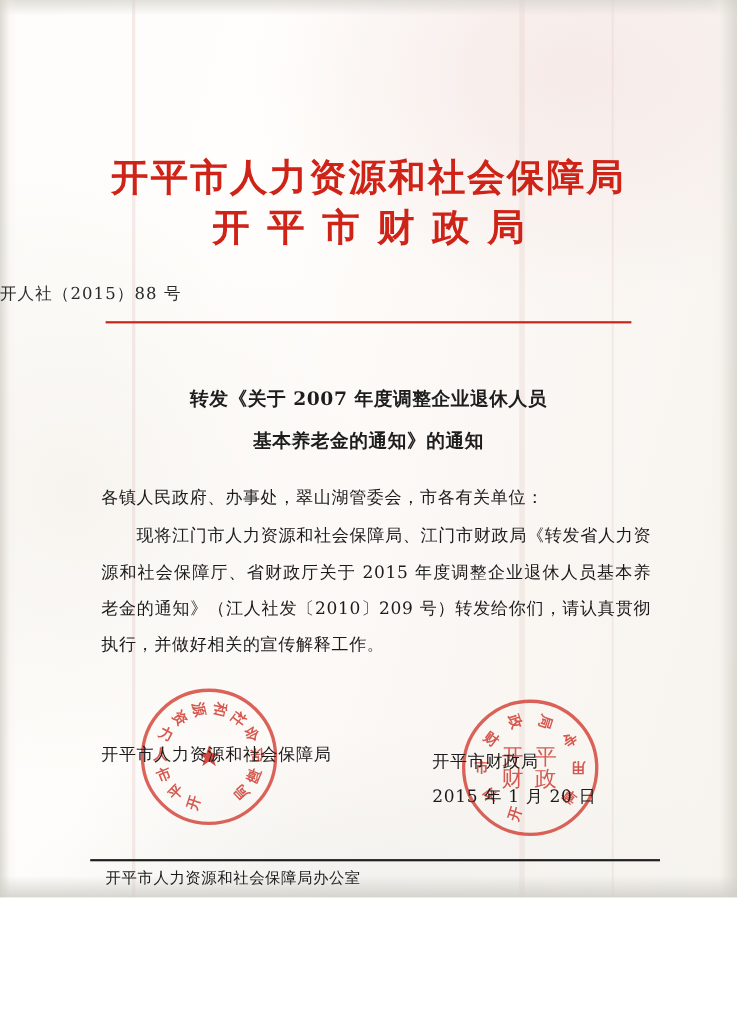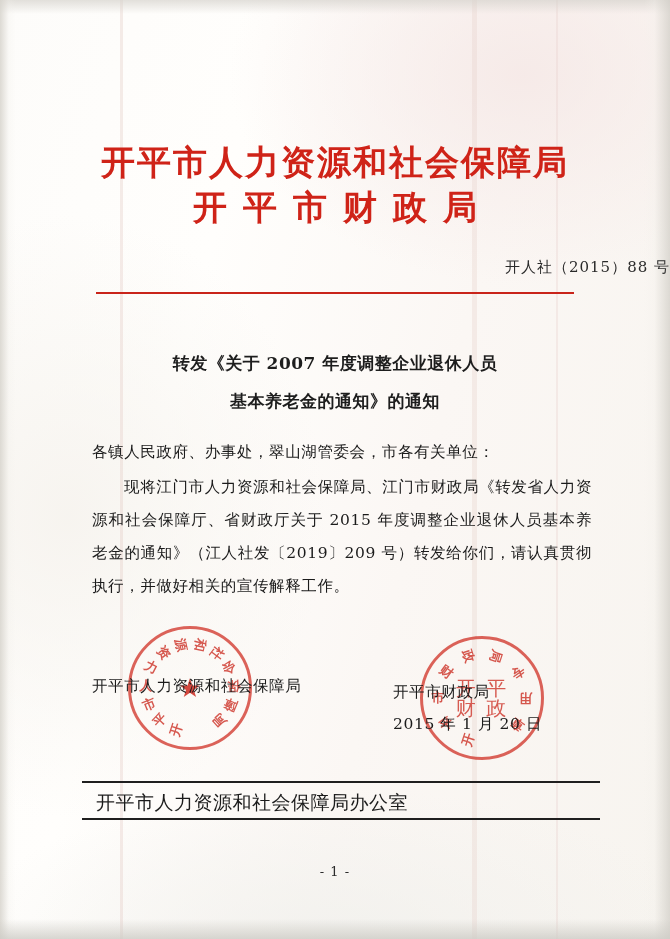"开平市人力资源和社会保障局" #page { height: 939px -> 816px }
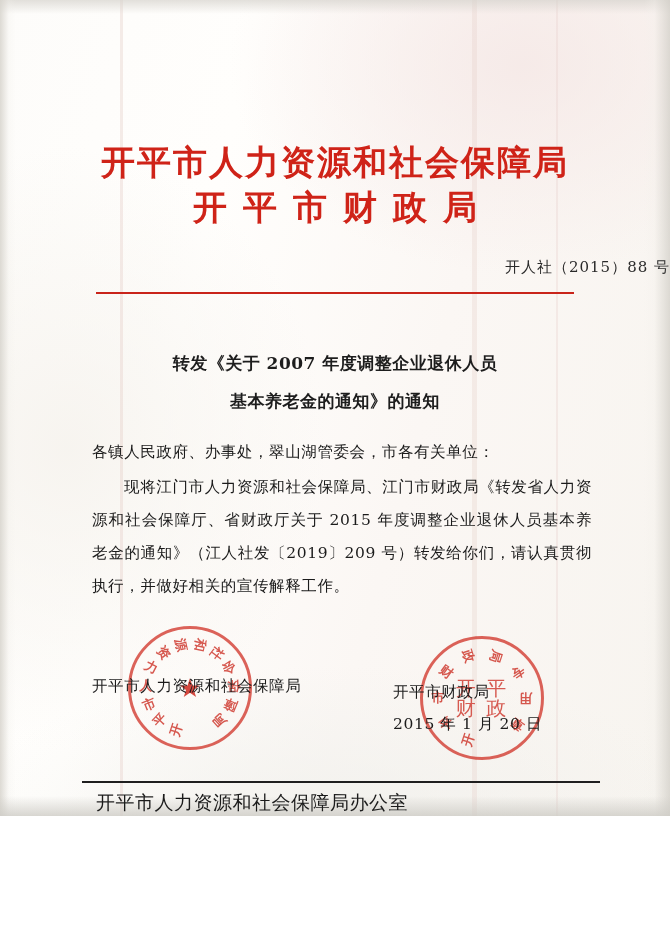"开人社（2015）88 号" .doc-number { text-align: right -> left }
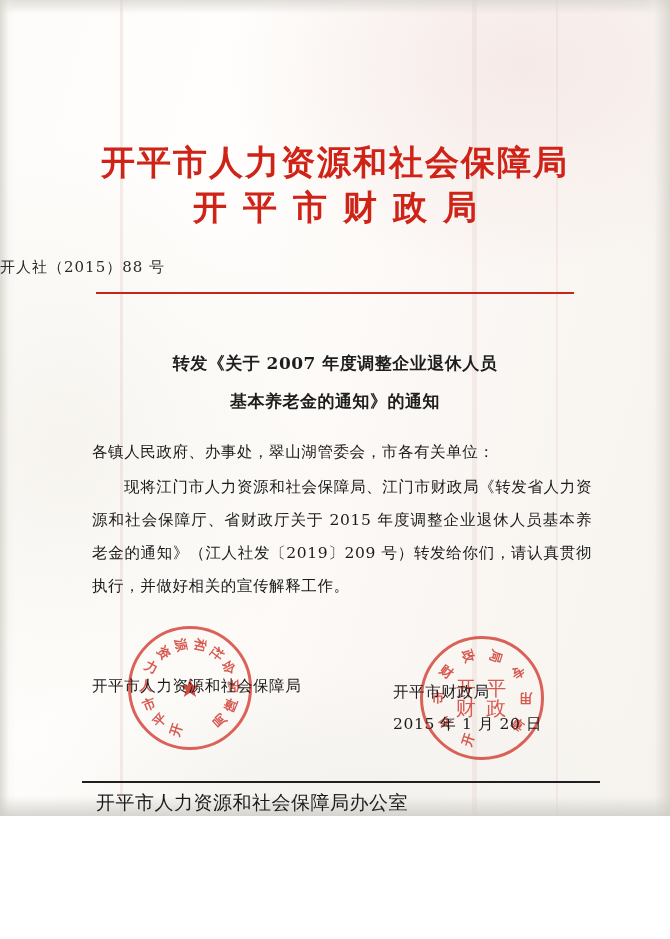"现将江门市人力资源和社会保障局、江门市财政局《转发省人力资源和社会保障厅、省财政" p.para { text: 2019 -> 2010 }
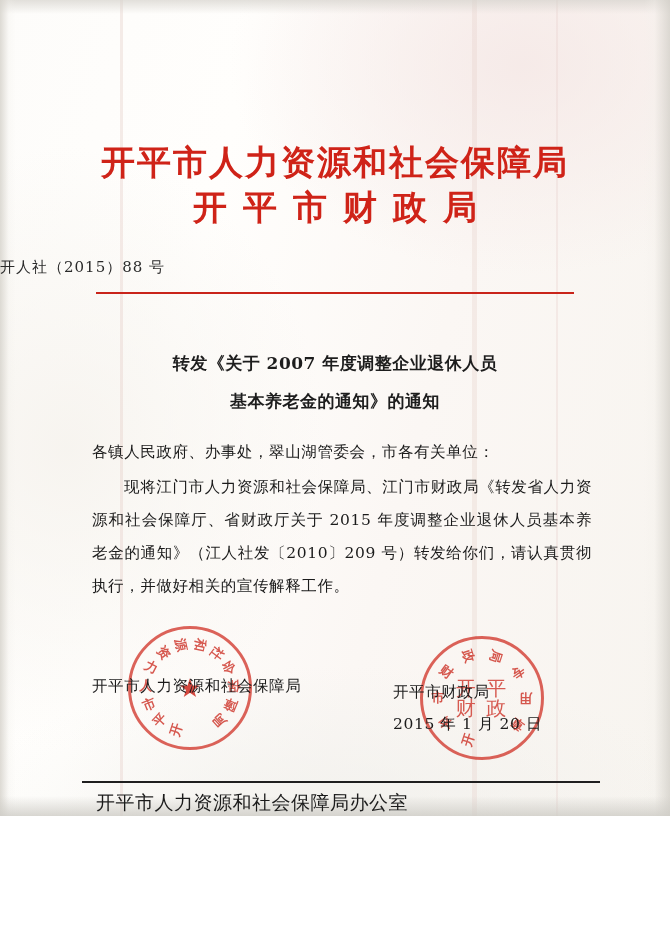"开平市人力资源和社会保障局办公室" .footer-row { font-size: 19px -> 14px }
